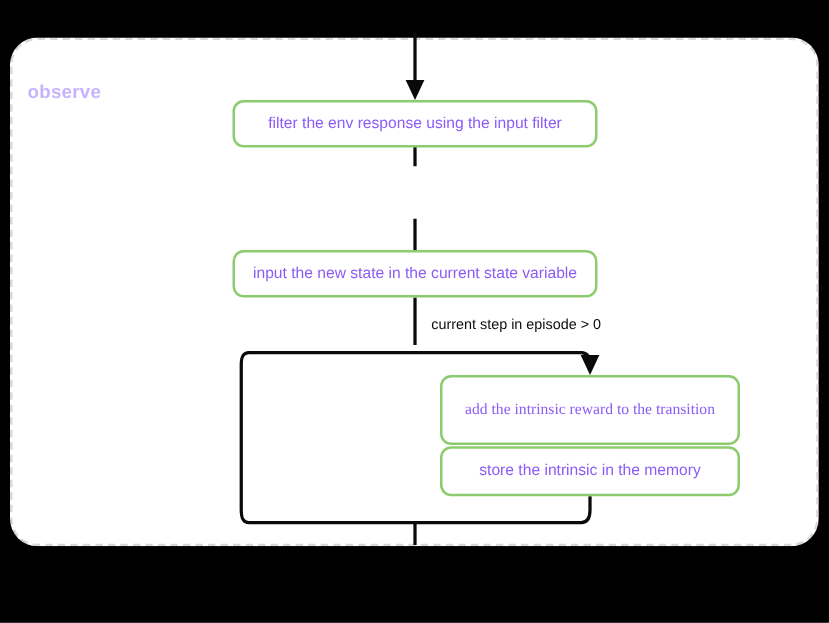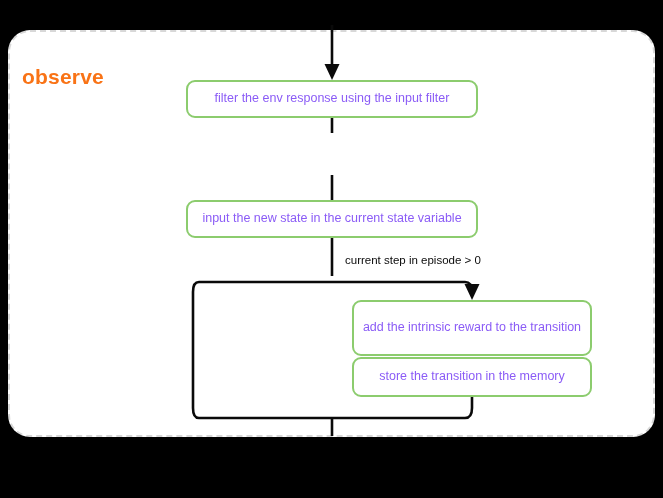"observe" #group-title { color: #f97316 -> #c4b5fd; font-size: 21px -> 15px }
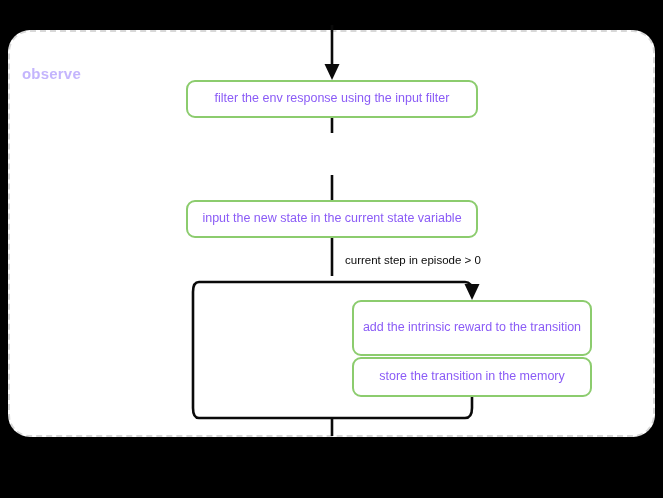"add the intrinsic reward to" div.node { font-family: none -> Liberation Serif, serif }
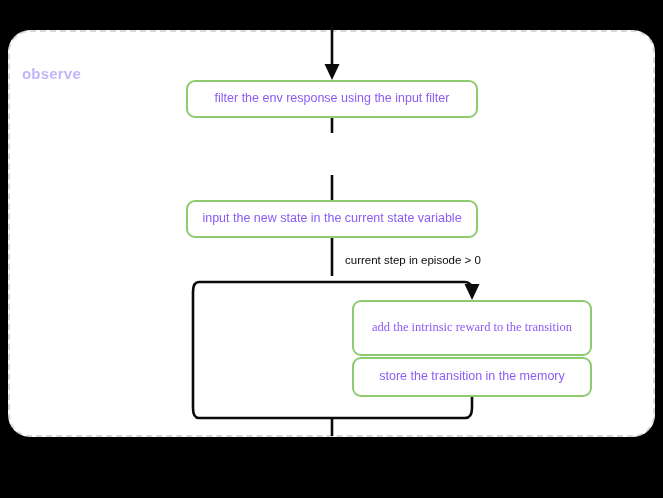"store the transition in the" div.node { text: transition -> intrinsic }
